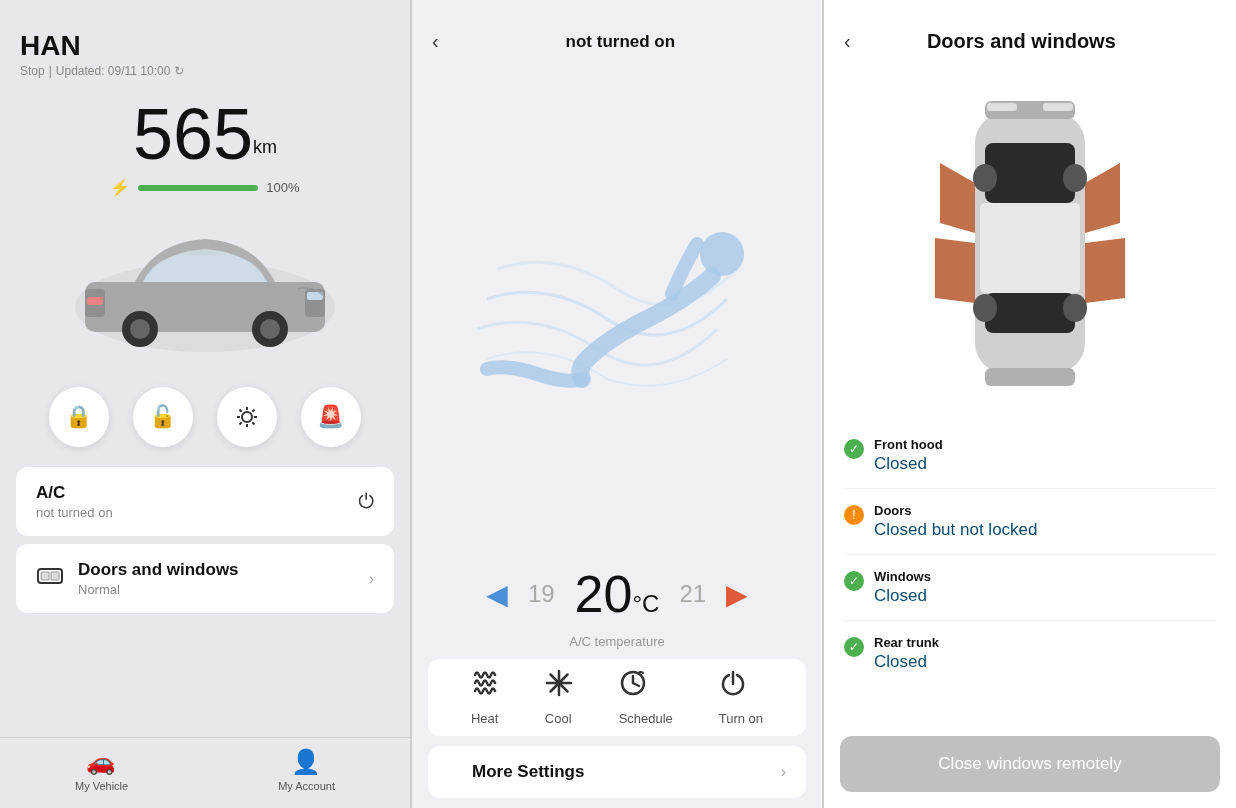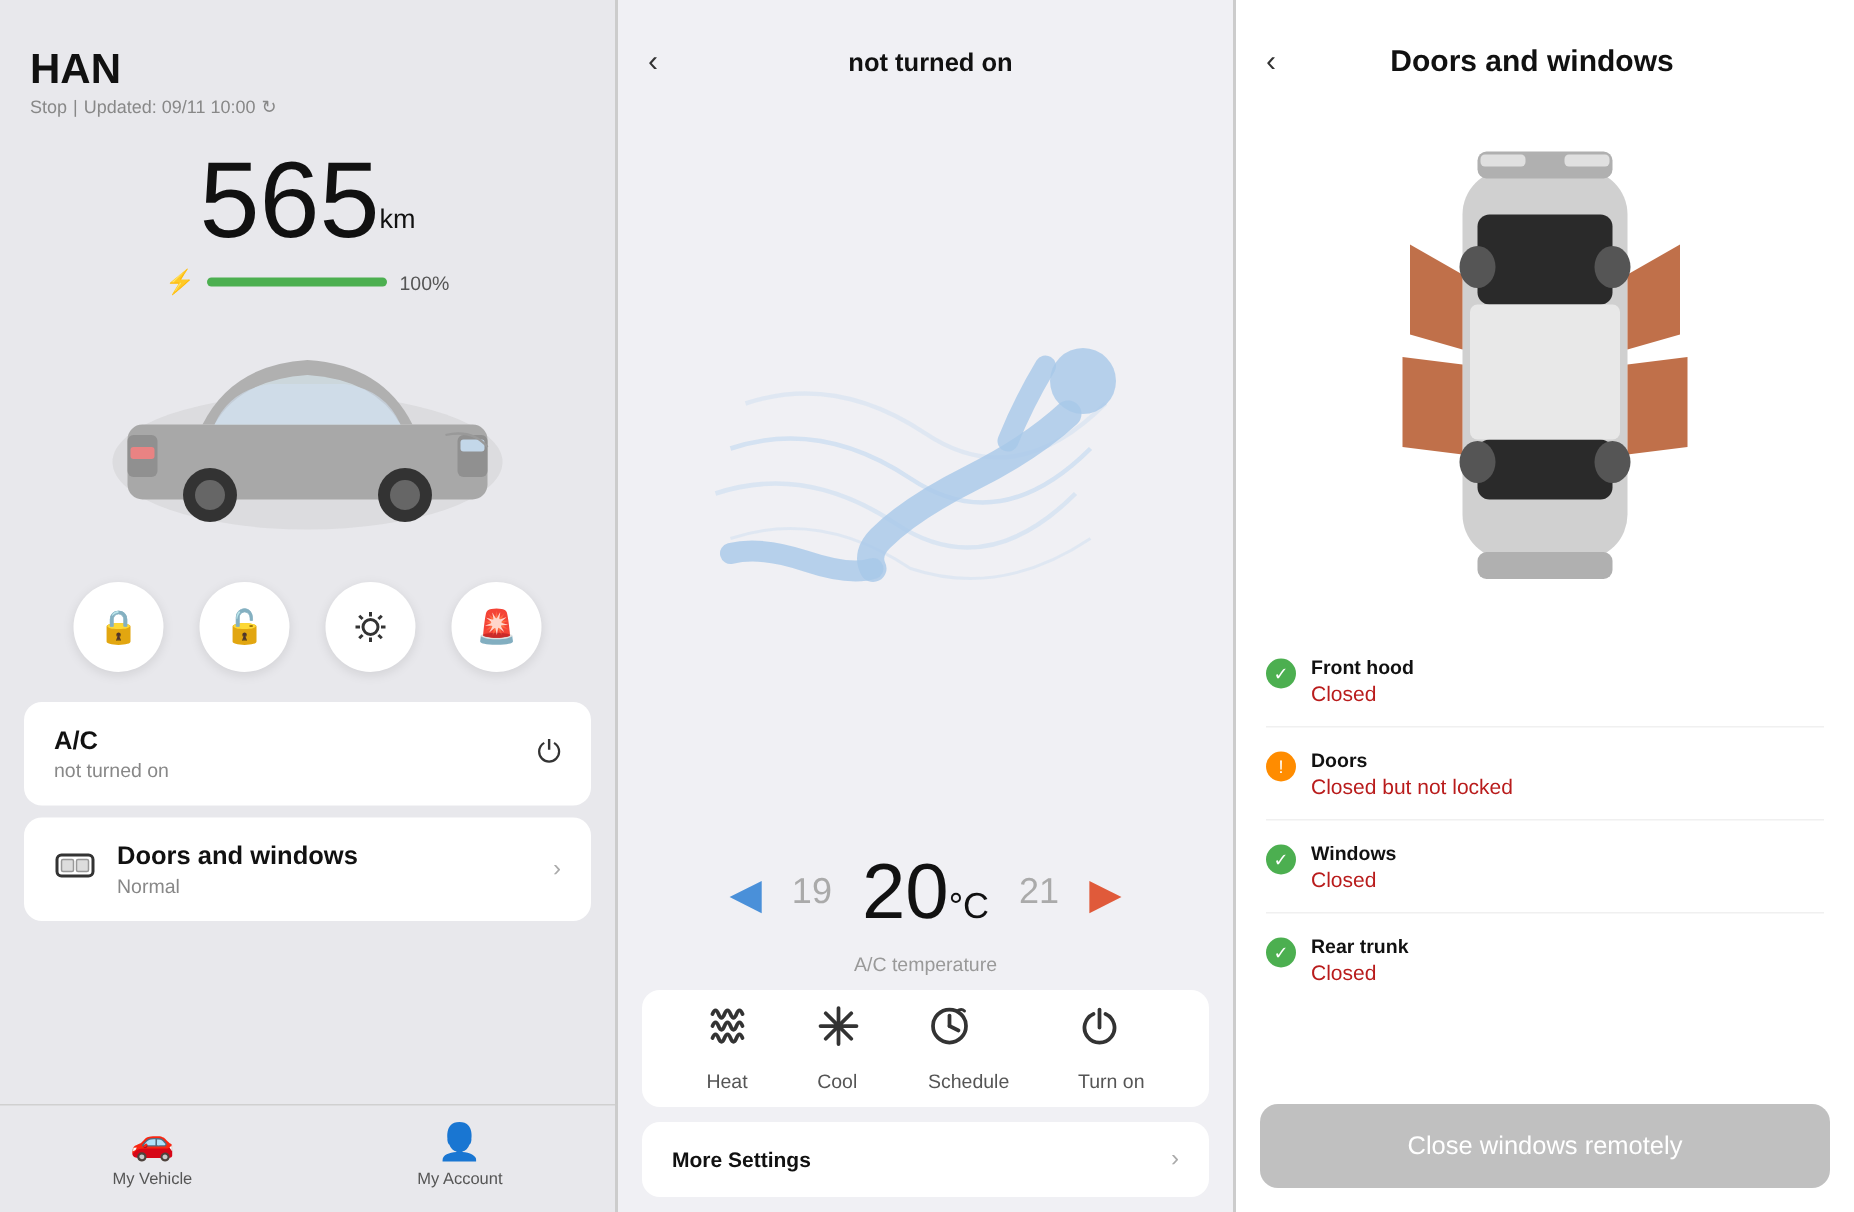"Closed" .status-item-subtitle { color: #b91c1c -> #0c4a6e; font-size: 14px -> 17px }
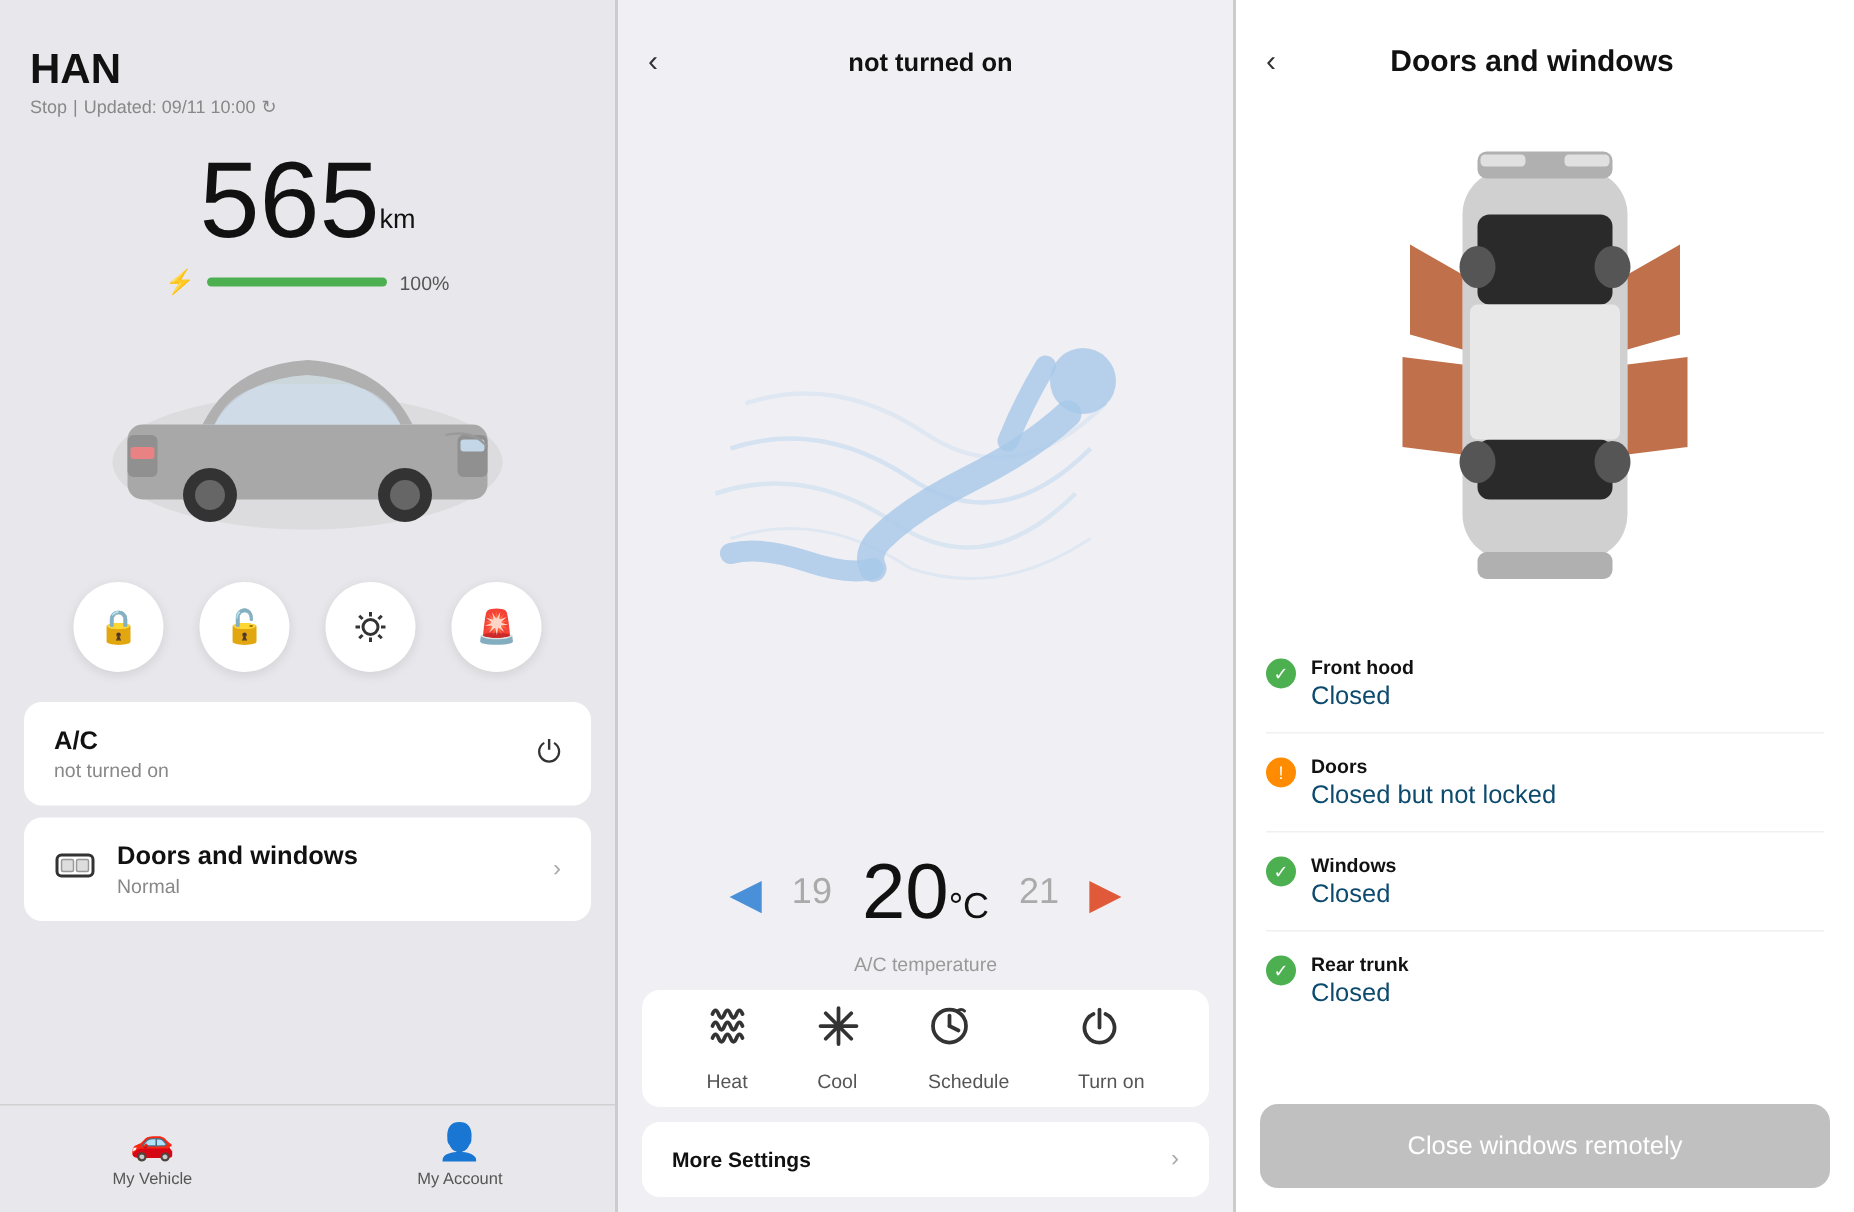"More Settings" .more-settings-title { font-size: 14px -> 17px; margin-left: none -> 24px }
